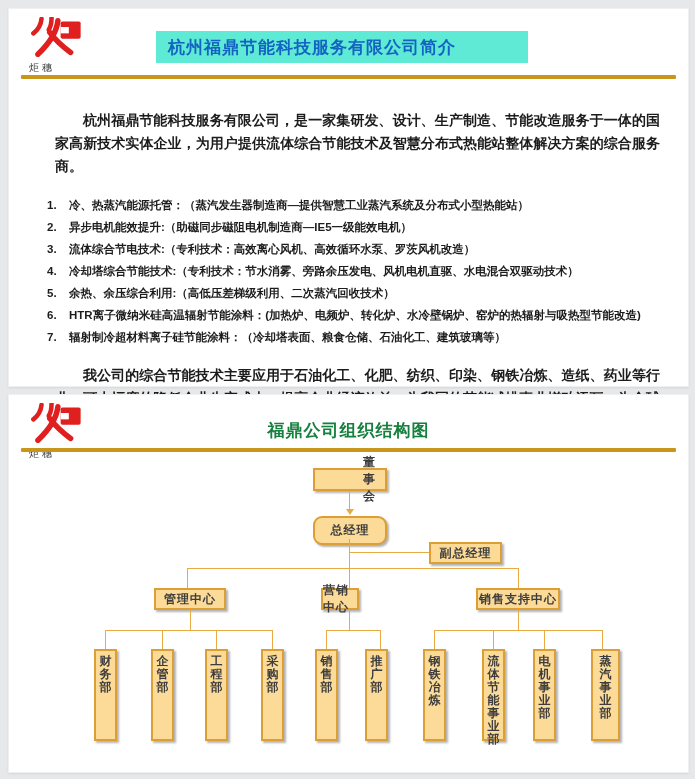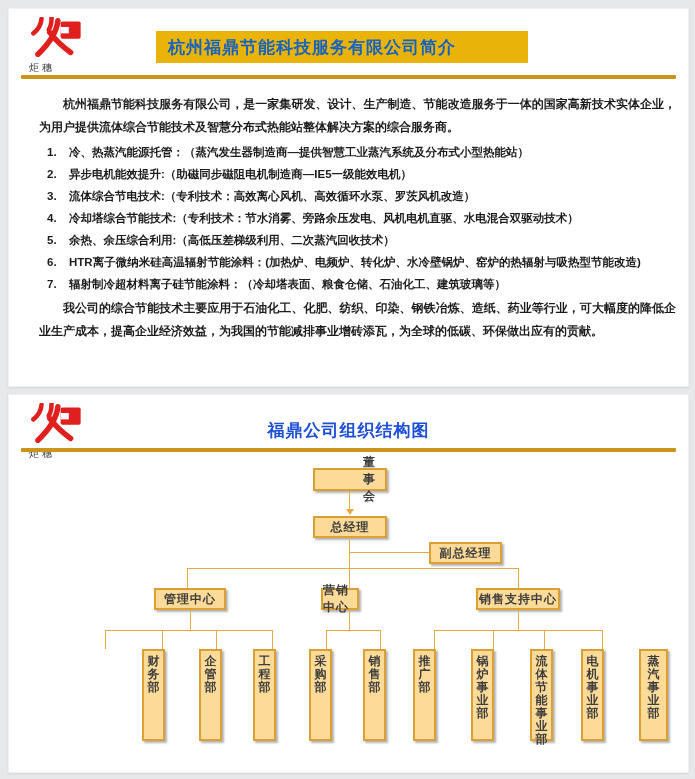"杭州福鼎节能科技服务有限公司简介" .title-bar1 { background: #eab308 -> #5eead4 }
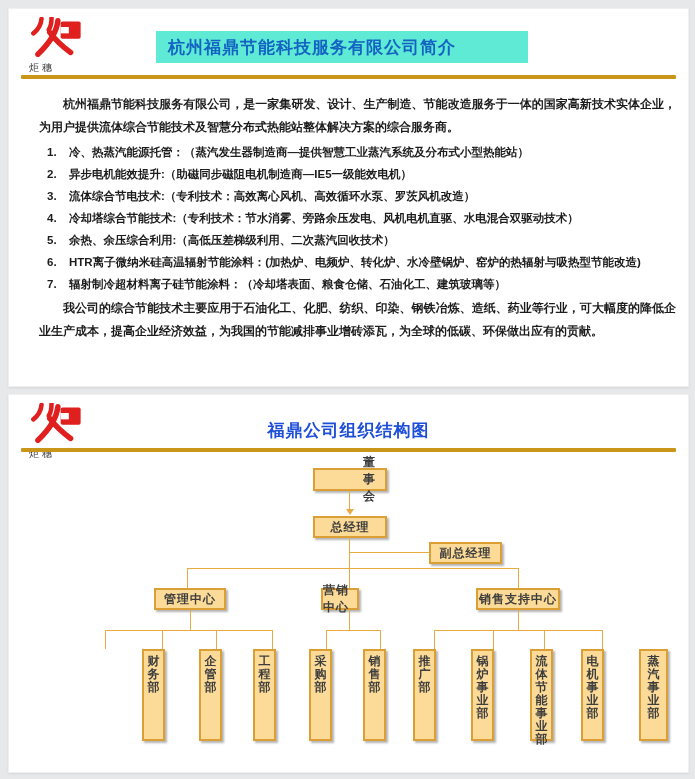"杭州福鼎节能科技服务有限公司，是一家集研发、设计、生产制造、节能改造服务于一体的" .doc p { font-size: 12px -> 14px; margin: 0 -> 16px }
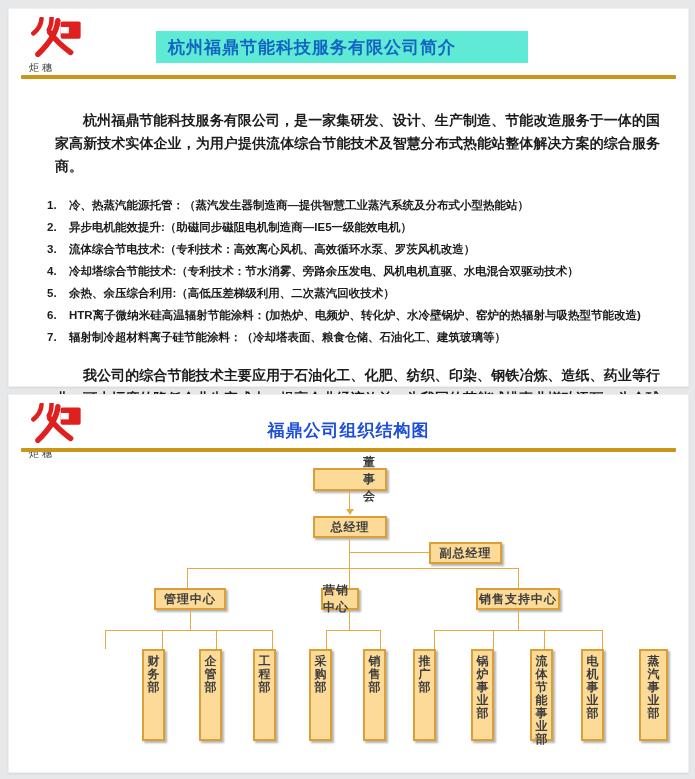"福鼎公司组织结构图" .title-center { color: #1d4ed8 -> #15803d }
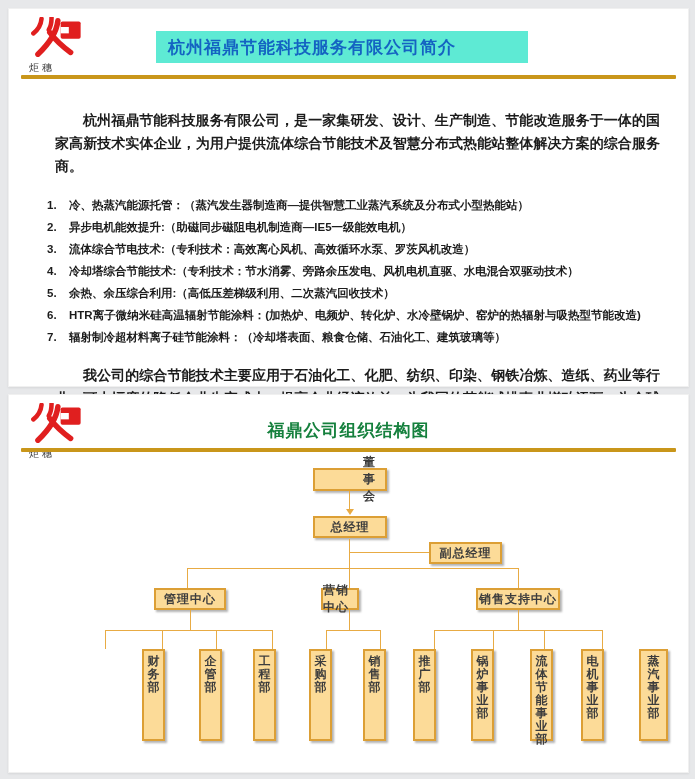"总经理" div.obox { border-radius: none -> 9px; height: 22px -> 29px }
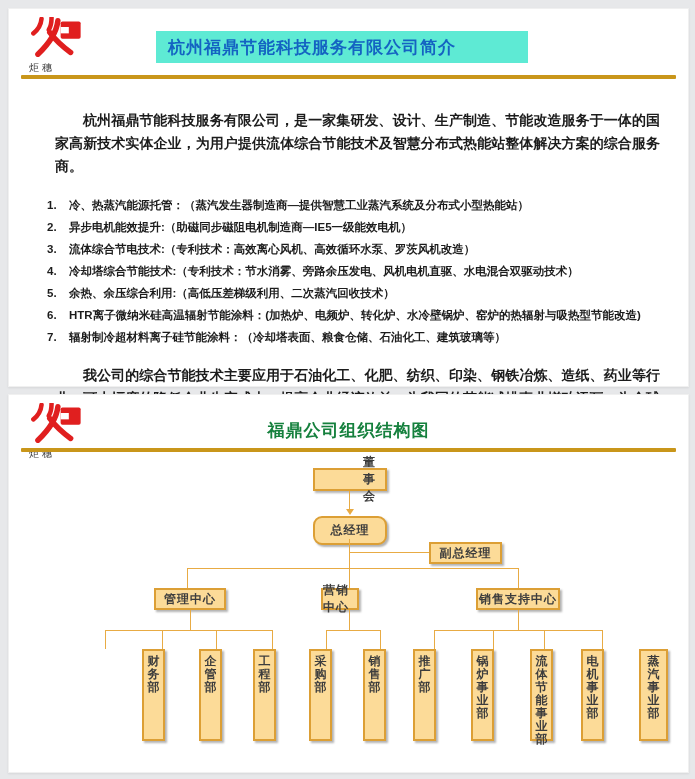"财务部" .obox.vert { margin-left: 48px -> none }
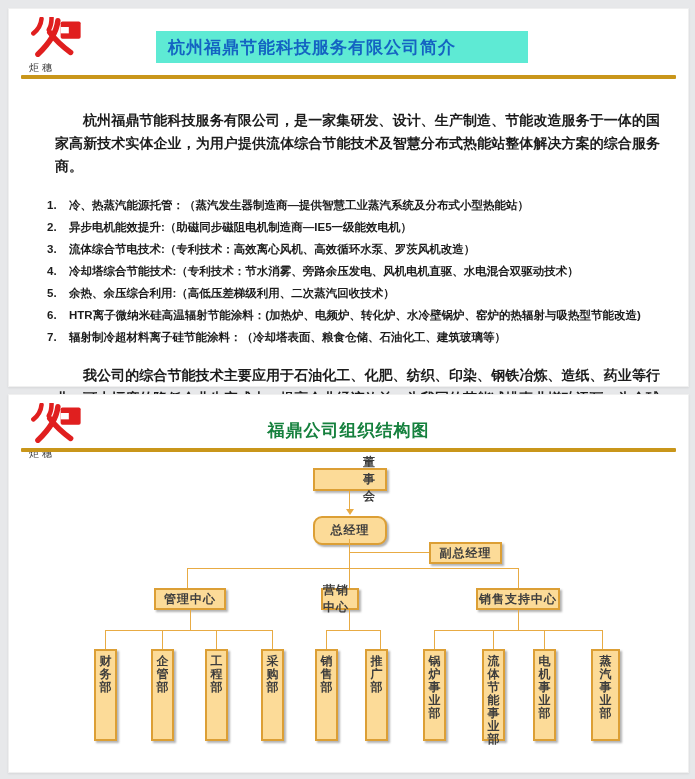"锅炉事业部" span.vtext { text: 锅炉事业部 -> 钢铁冶炼 }
